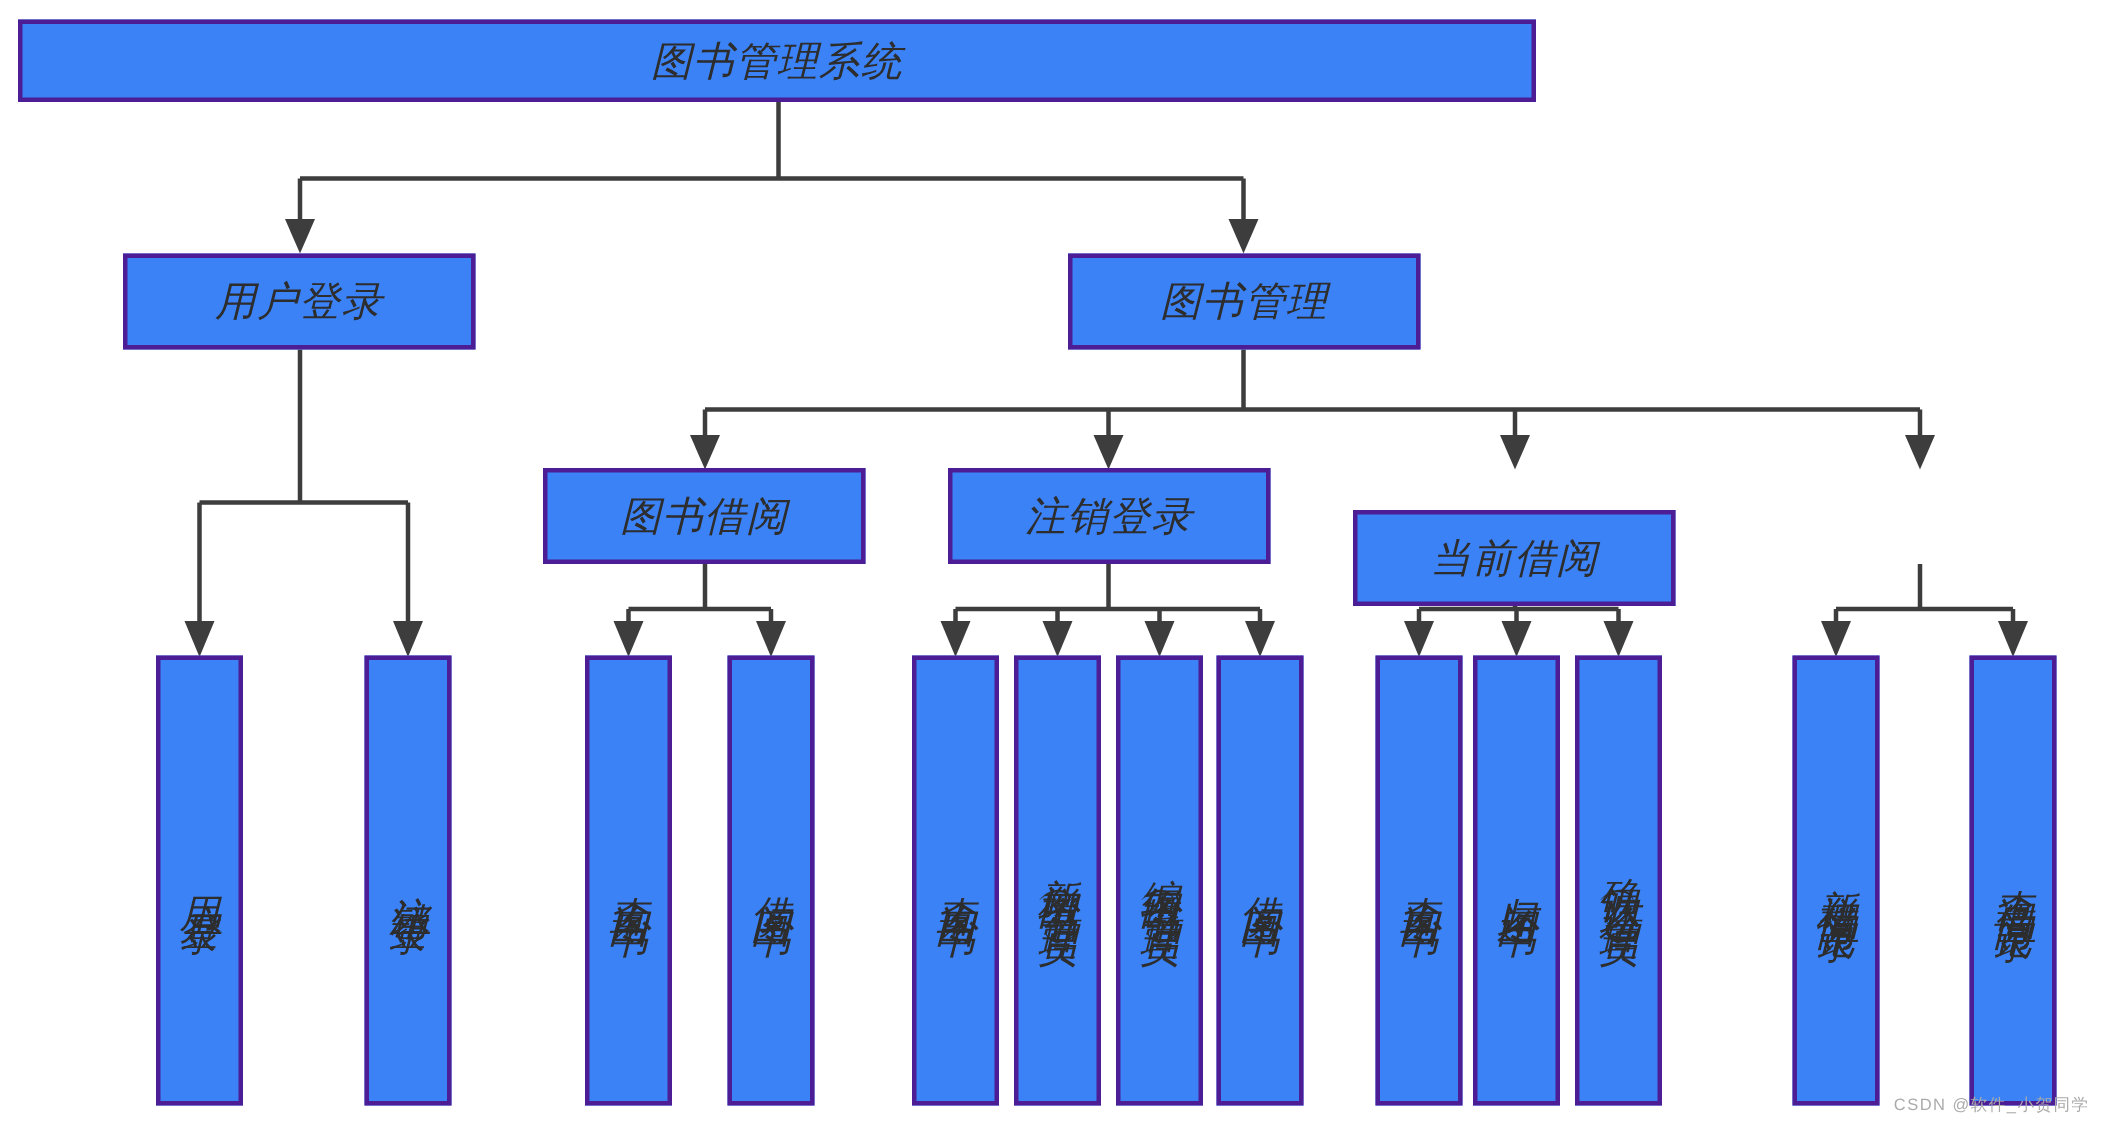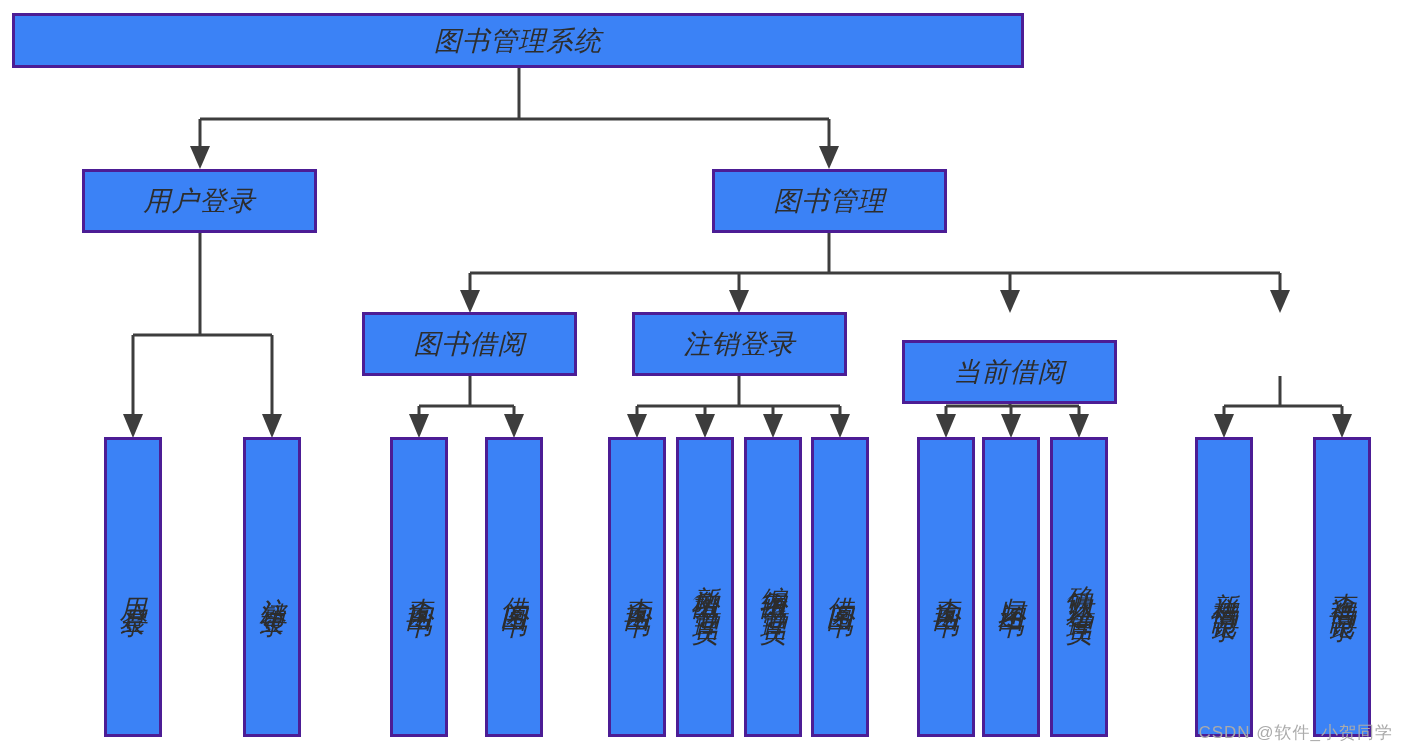"CSDN @软件_小贺同学" .watermark { font-size: 17px -> 11px }
